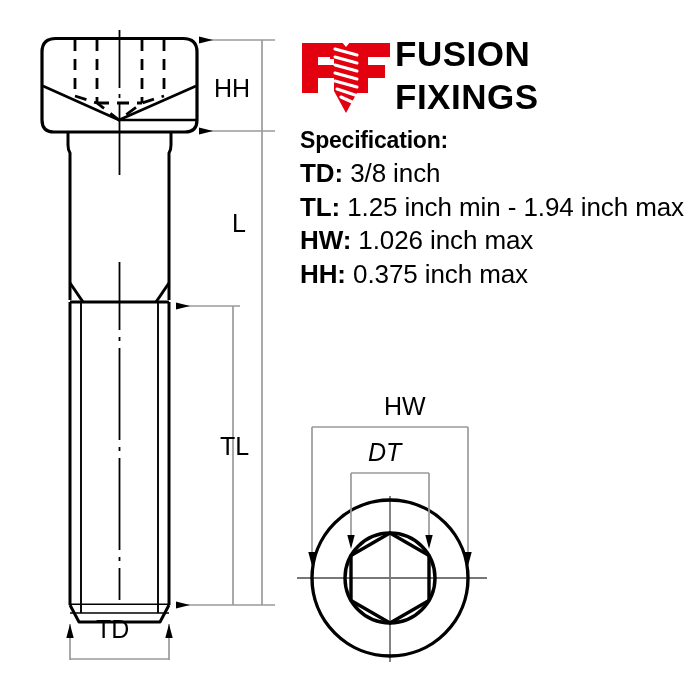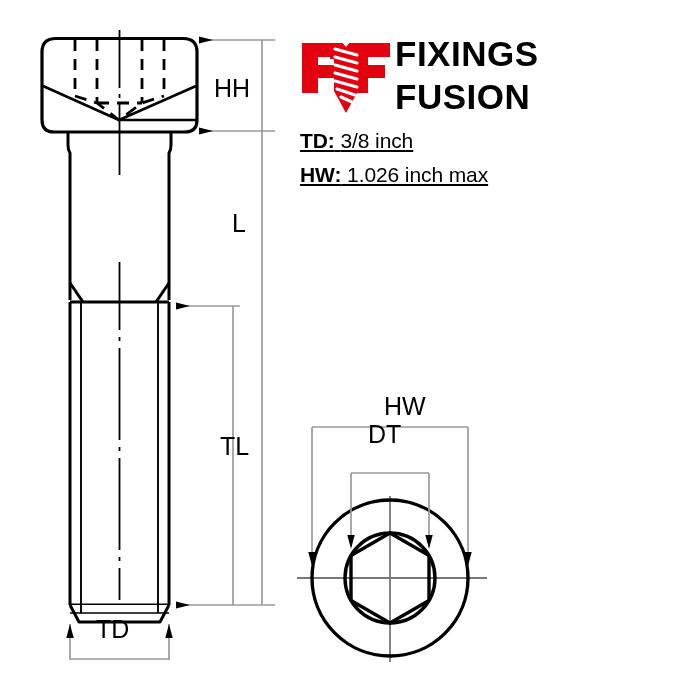"FIXINGS" span.logo-line { order: before "FUSION" -> after "FUSION" }
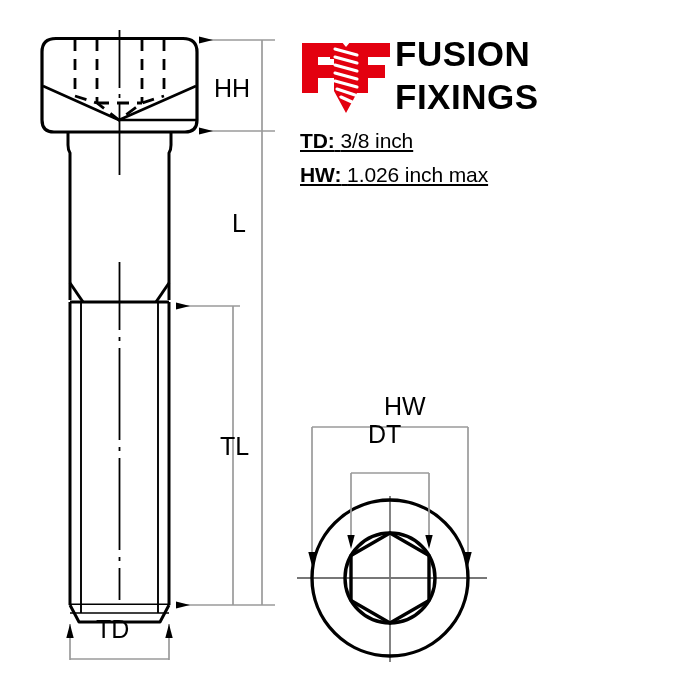"Specification:" div.spec-title { html: none -> <div>Specification:</div> }
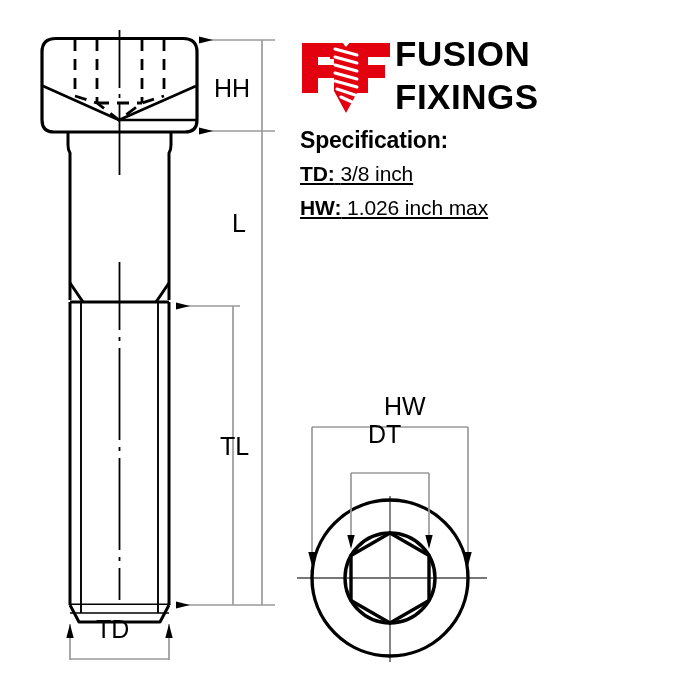"TD: 3/8 inch" .spec-row { font-size: 21px -> 26px; text-decoration: underline -> none }
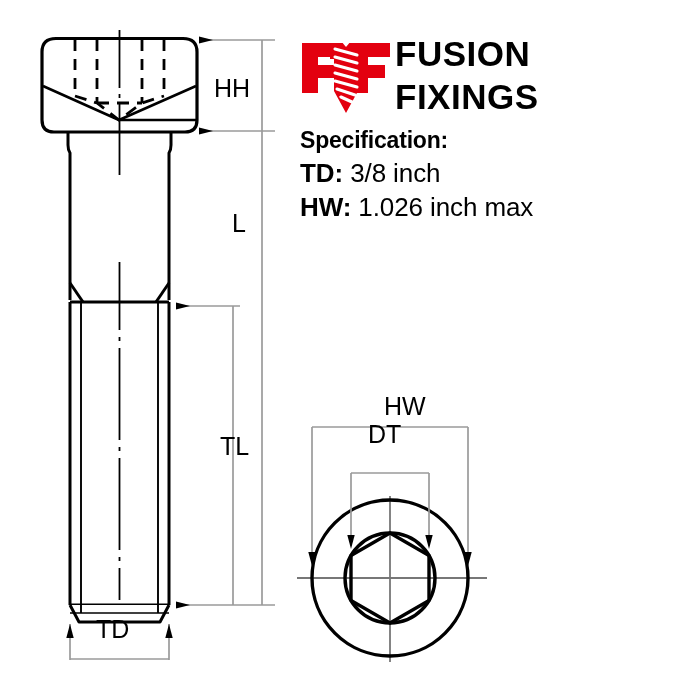"TL: 1.25 inch min -" div.spec-row { html: none -> <div> <span>TL:</span> <span>1.25 inch min - 1.94 inch max</span> </div> }
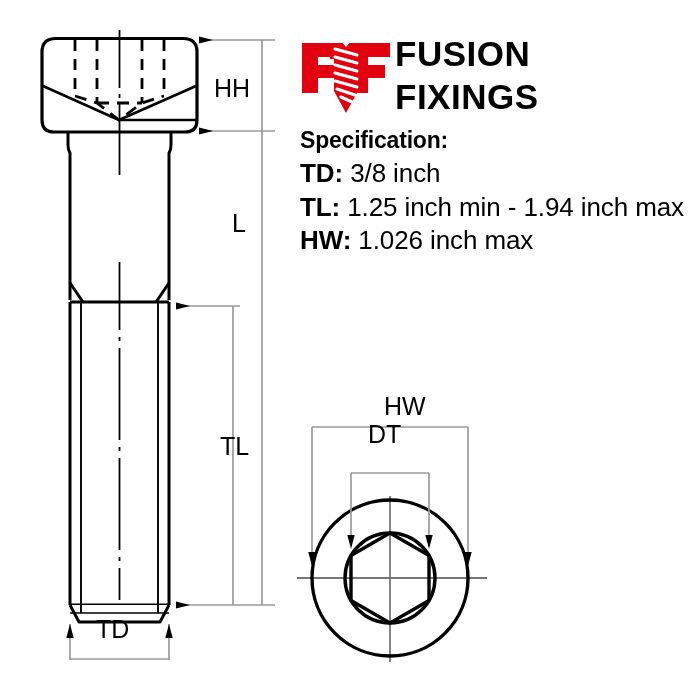"HH: 0.375 inch max" div.spec-row { html: none -> <div> <span>HH:</span> <span>0.375 inch max</span> </div> }
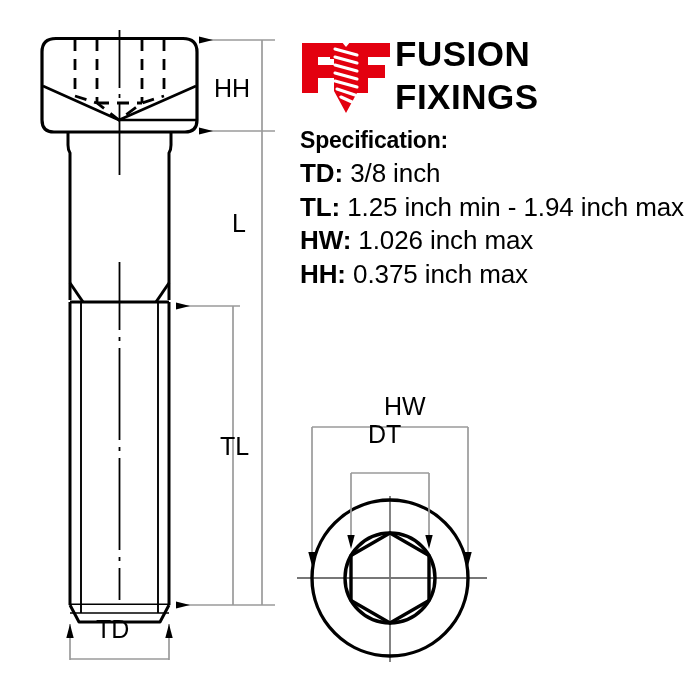"DT" div.dim-label { font-style: none -> italic; top: 420px -> 438px }
